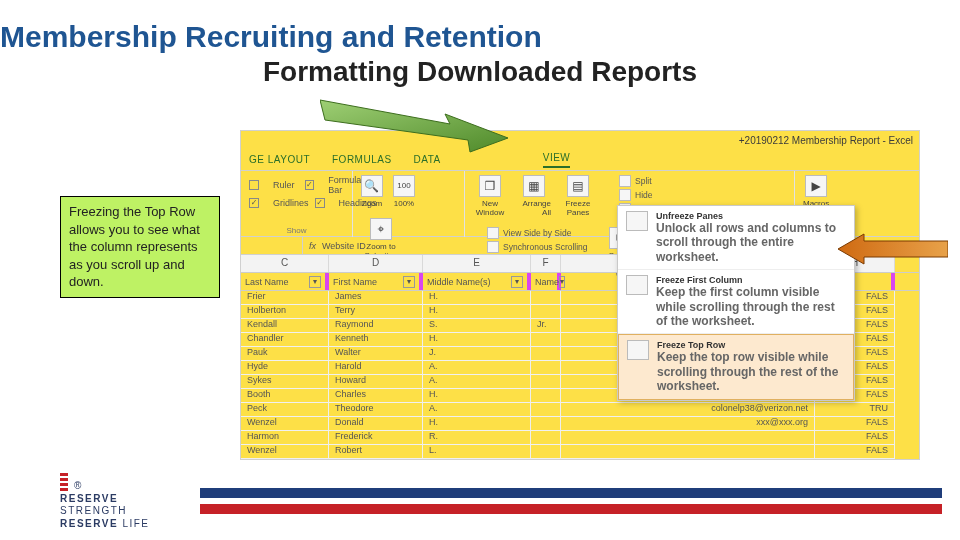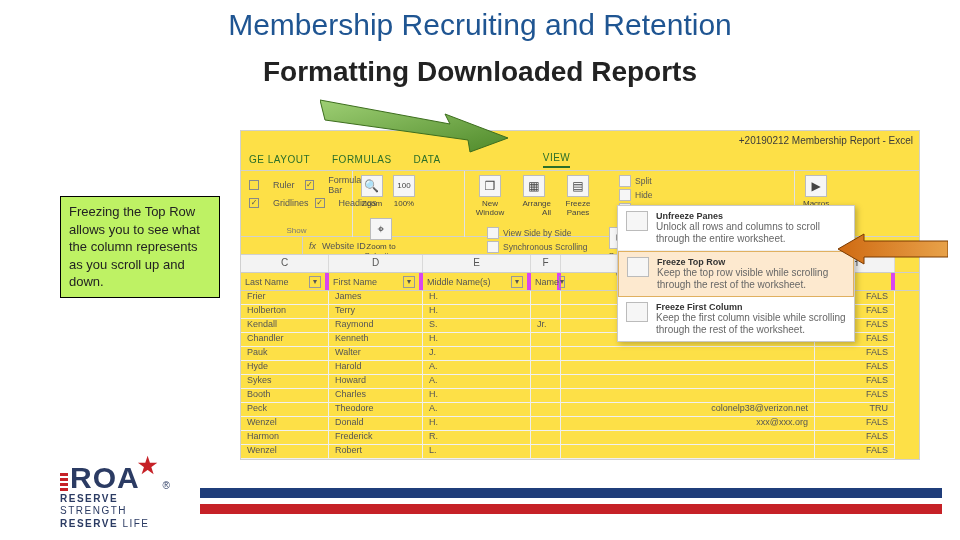"Membership Recruiting and Retention" .title { font-weight: 400 -> 700; text-align: center -> none; top: 8px -> 20px }
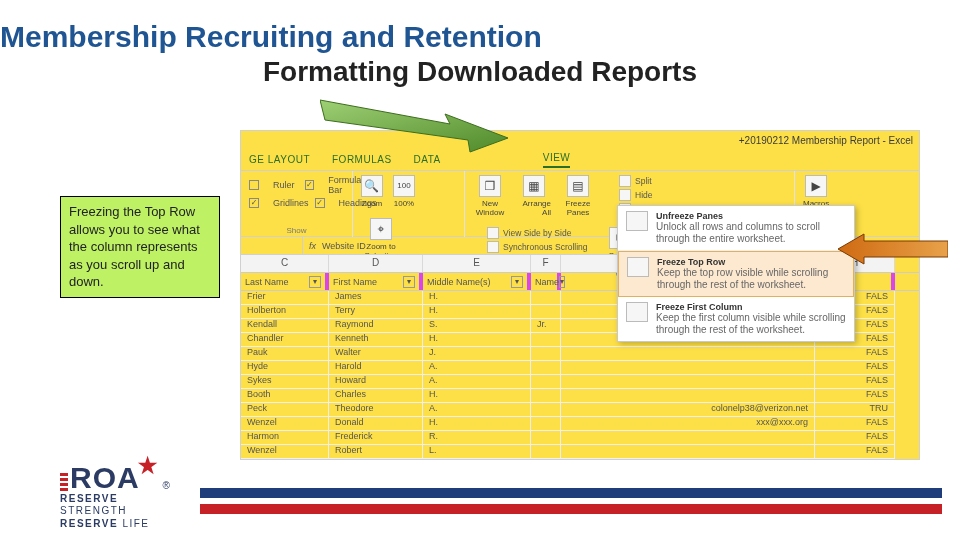"Unlock all rows and columns" .freeze-desc { font-size: 10px -> 12px; font-weight: none -> bold }
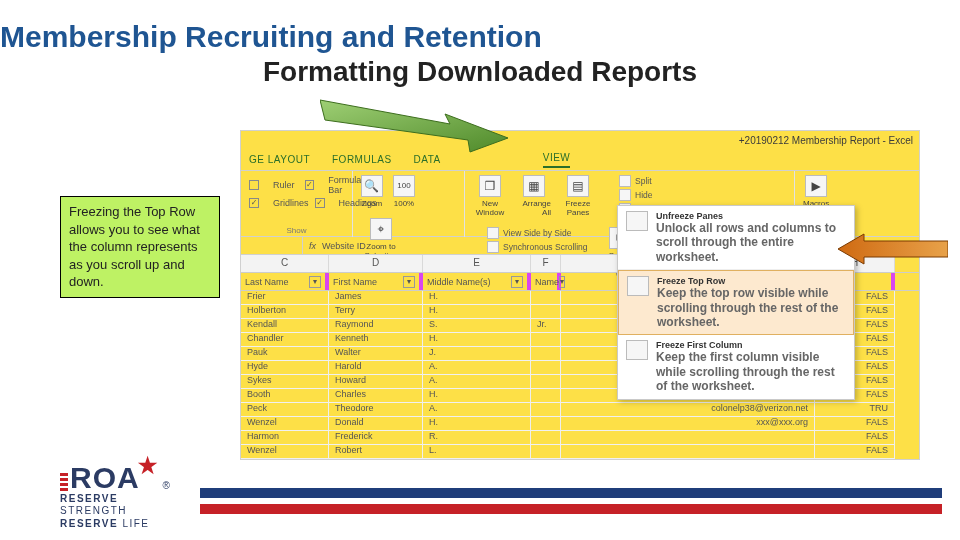"Freeze Top Row" div.freeze-item { order: before "Freeze First Column" -> after "Freeze First Column" }
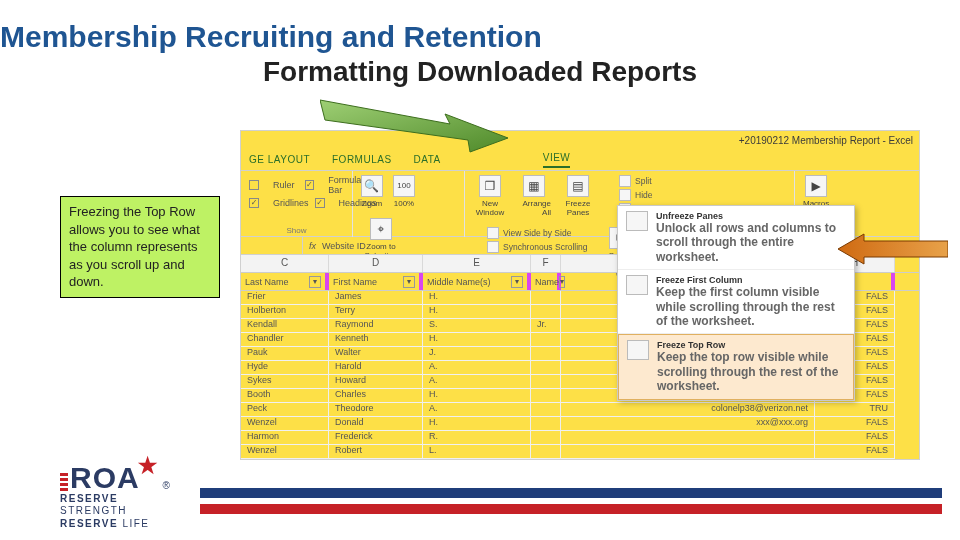"ROA" div.logo-roa { html: <div> <span>ROA</span> <span>★</span> </div> -> none }
